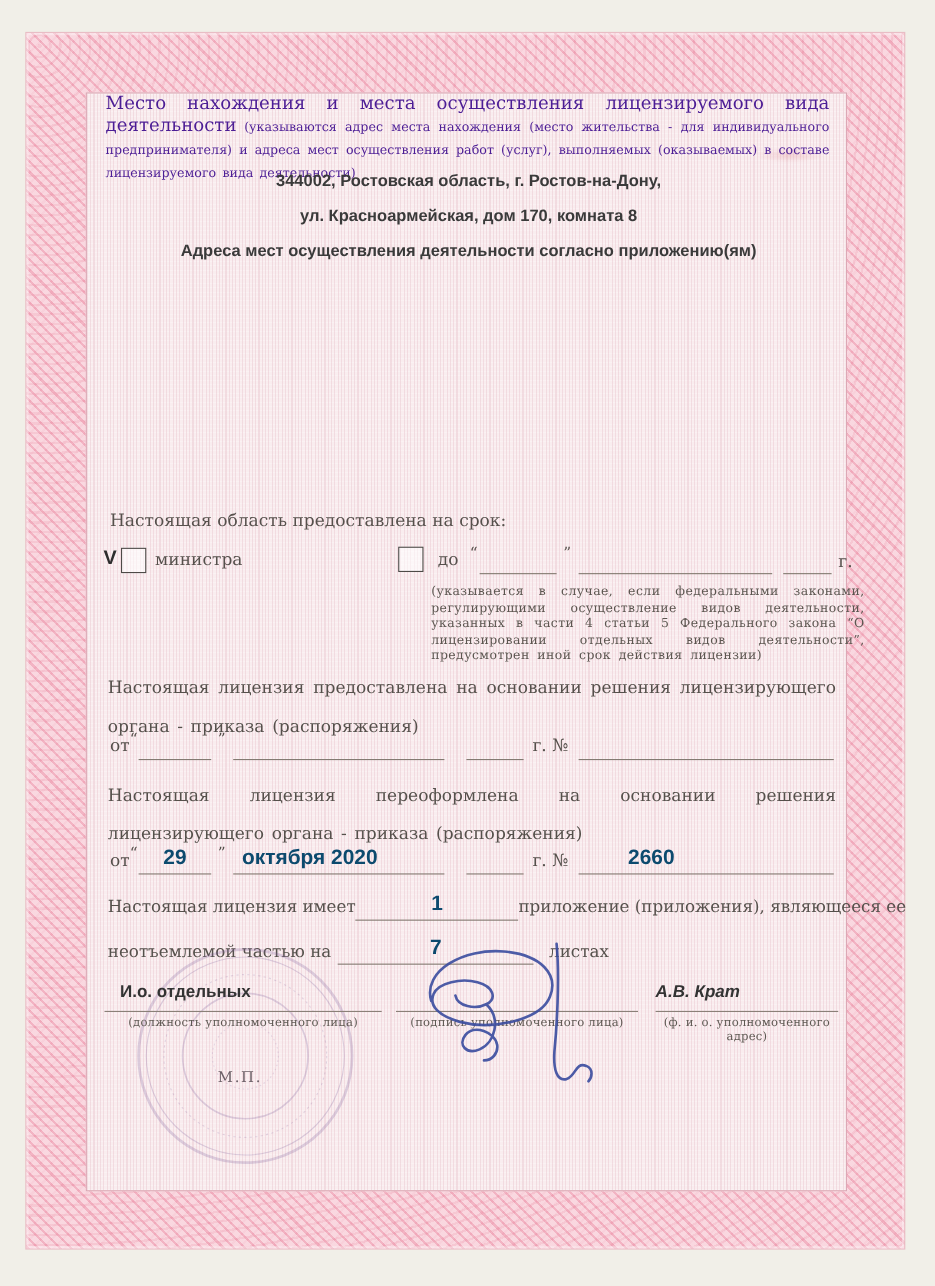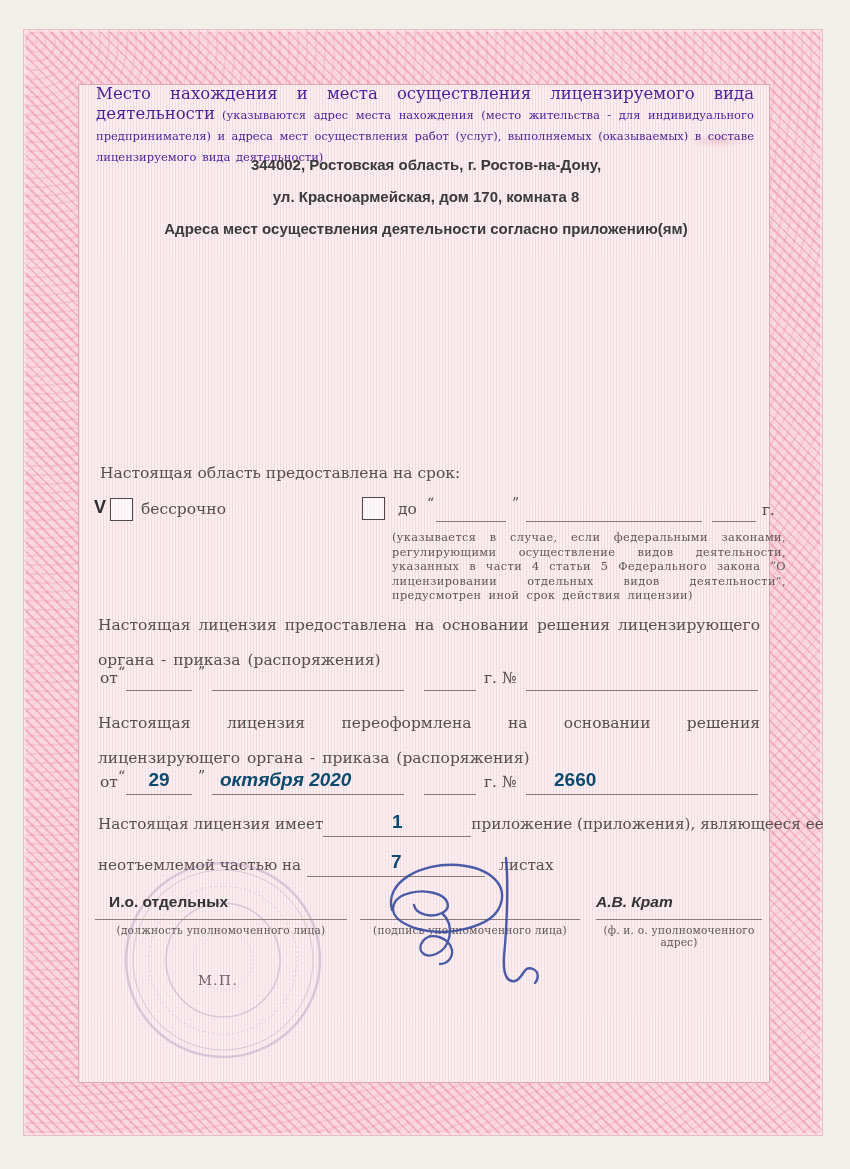"бессрочно" span.lbl-bes { text: бессрочно -> министра }
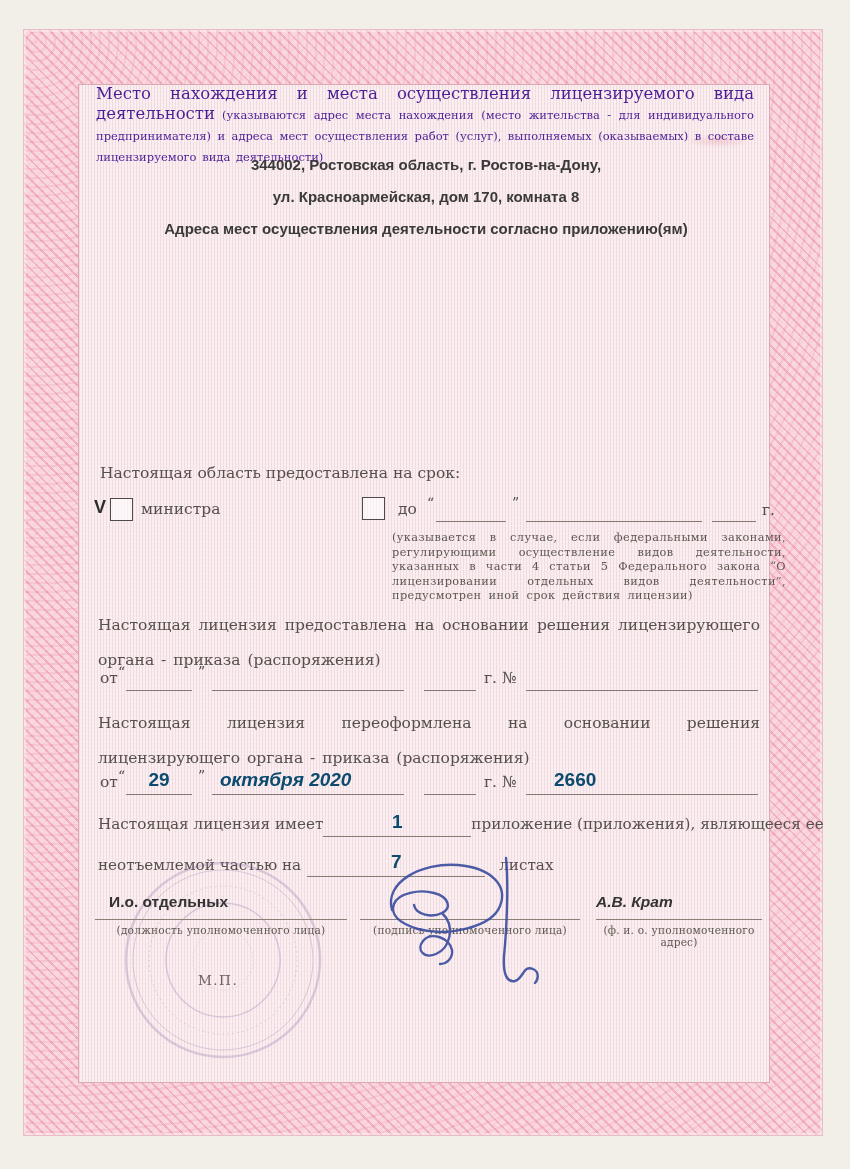"октября 2020" .fromrow .lb { font-style: italic -> none }
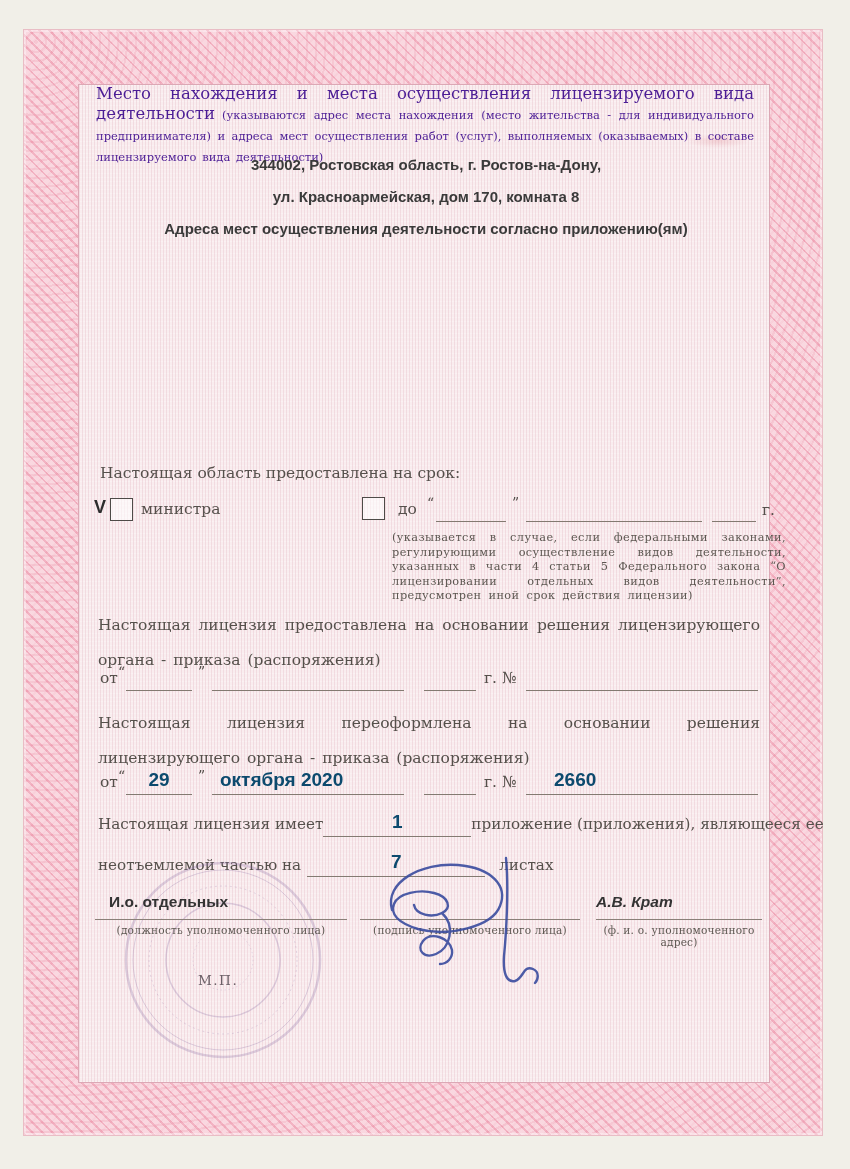"2660" .fill.l28 { left: 28px -> 45px }
